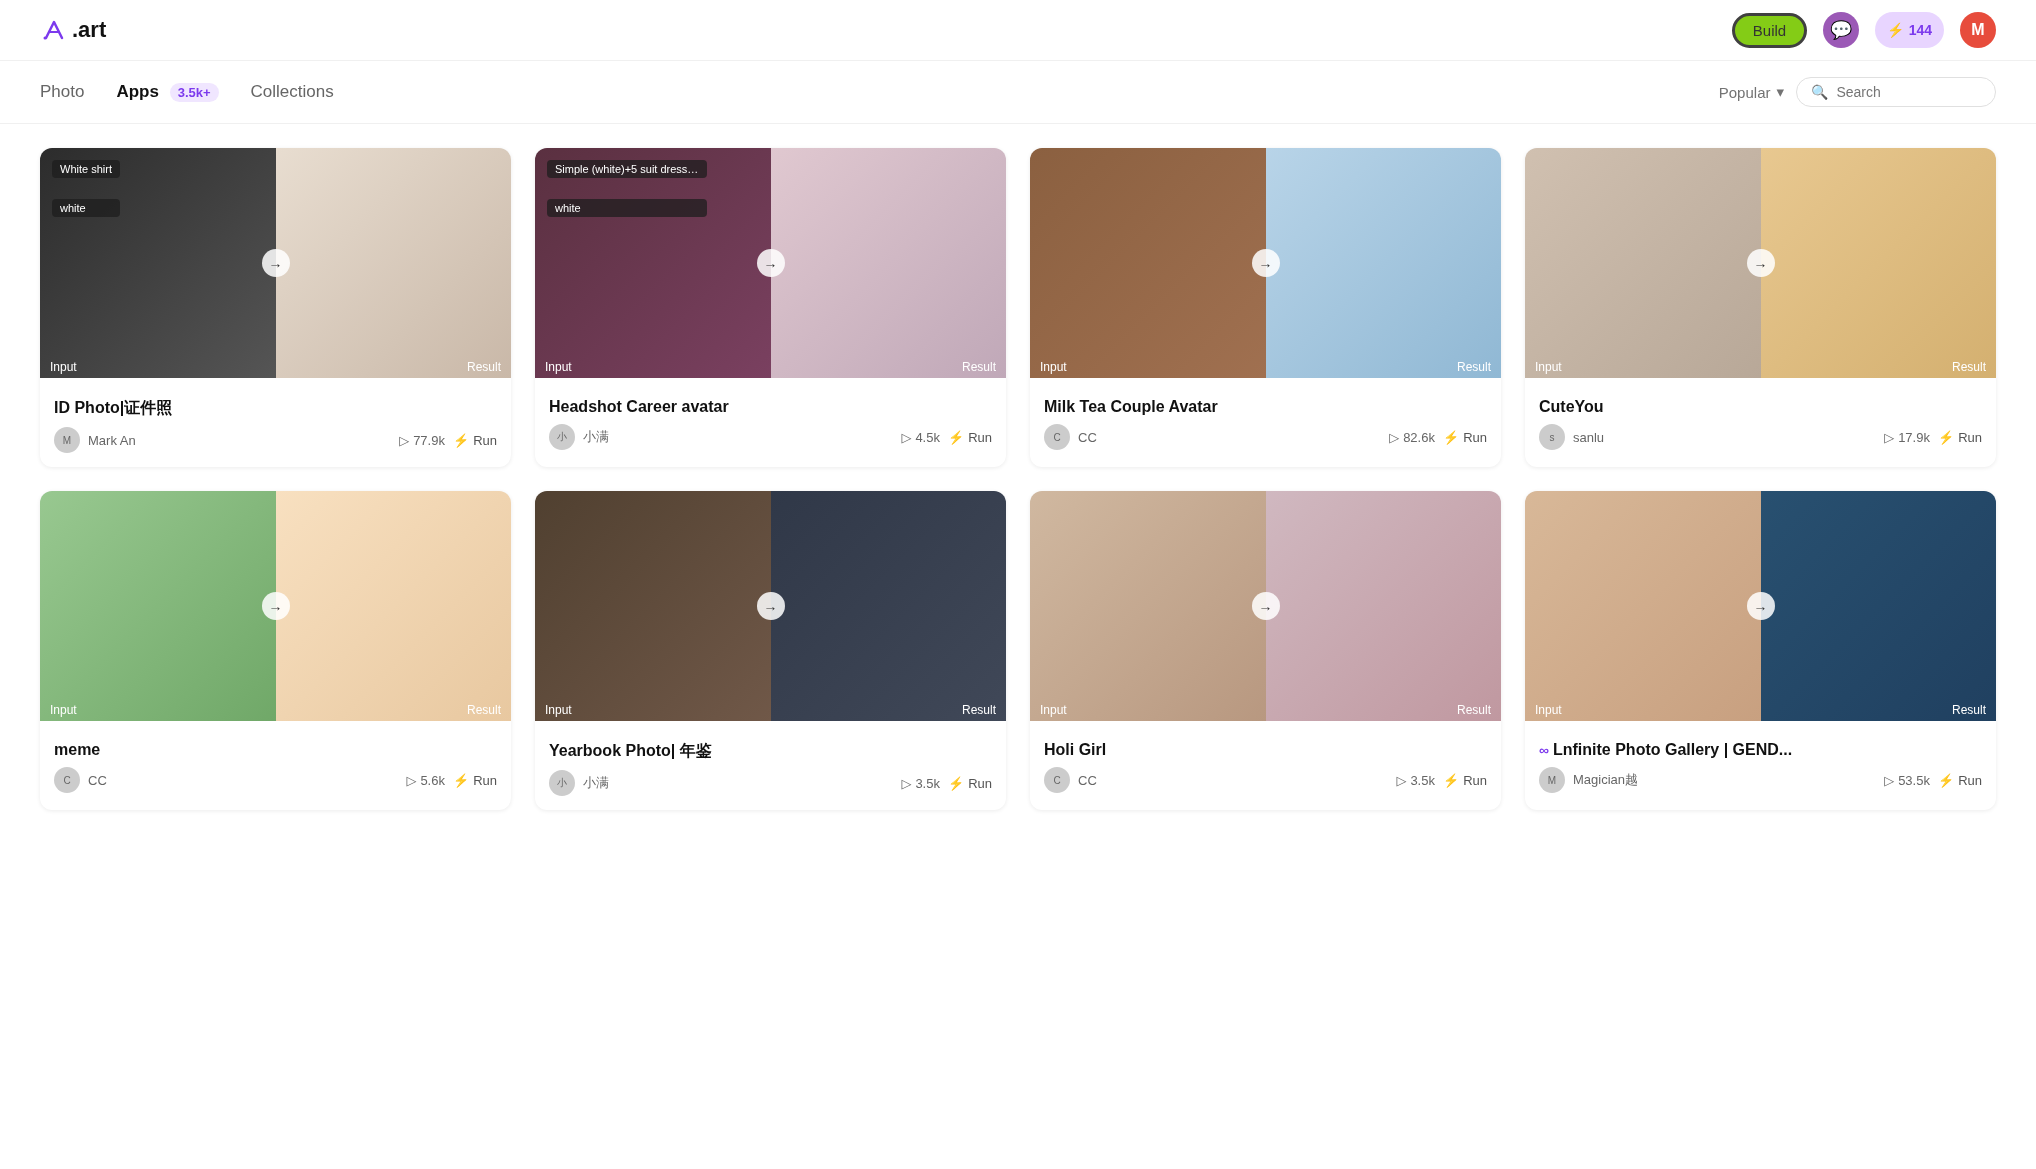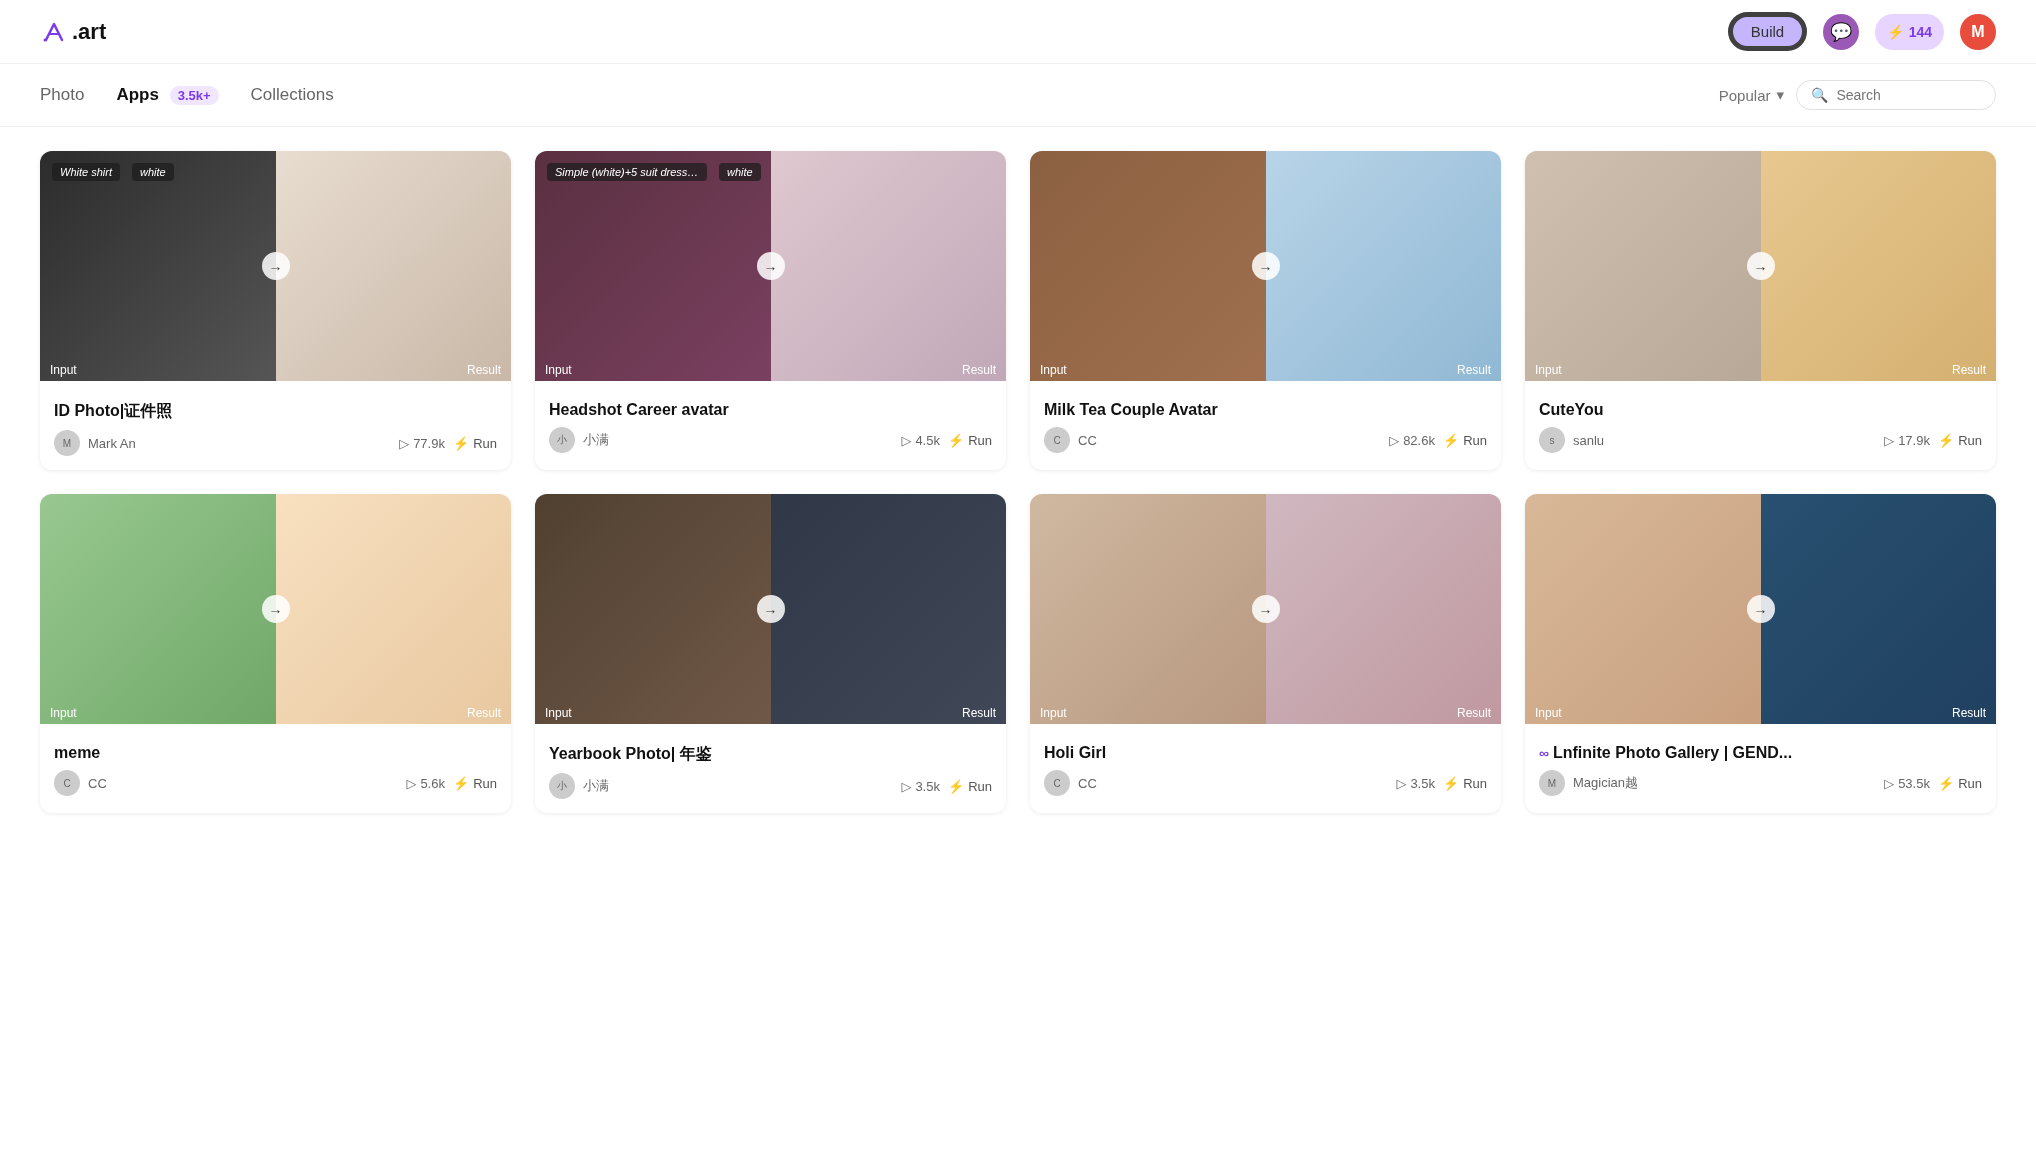"Build" .build-btn { background: #c4b5fd -> #84cc16; border: 5px solid #404040 -> 3px solid #404040 }
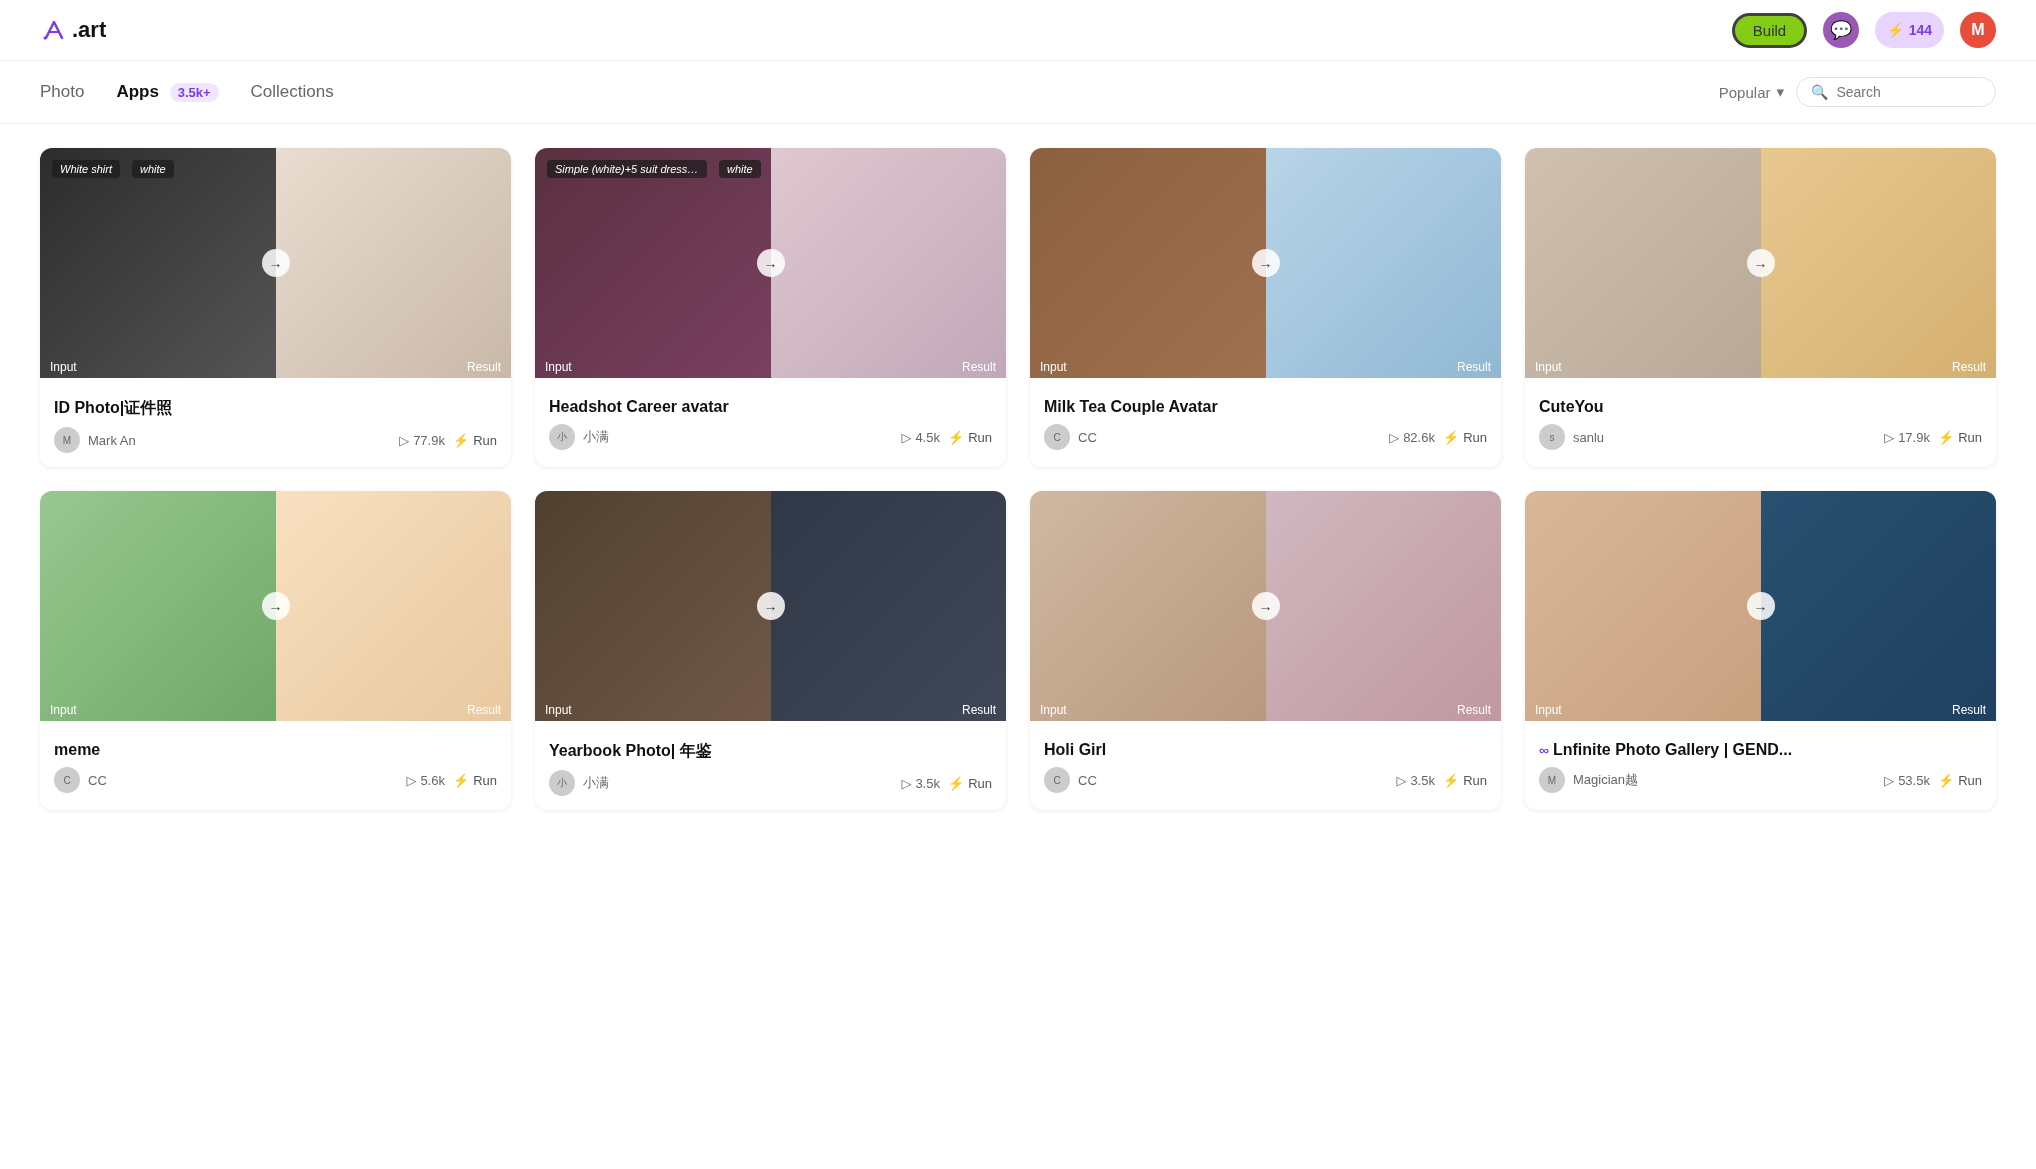"White shirt" .card-overlay-tags { flex-direction: none -> column; font-style: italic -> none; gap: 12px -> 21px }
